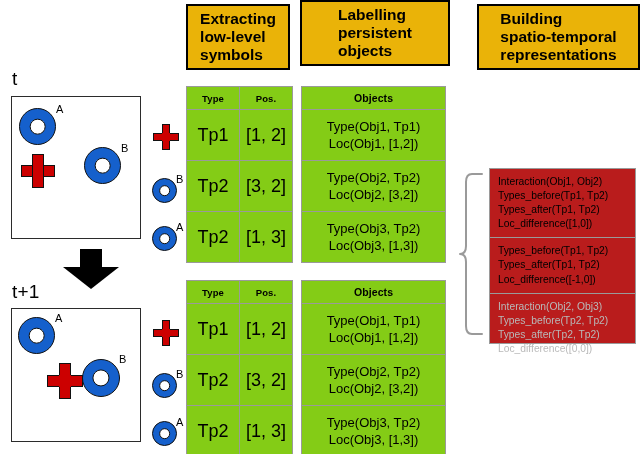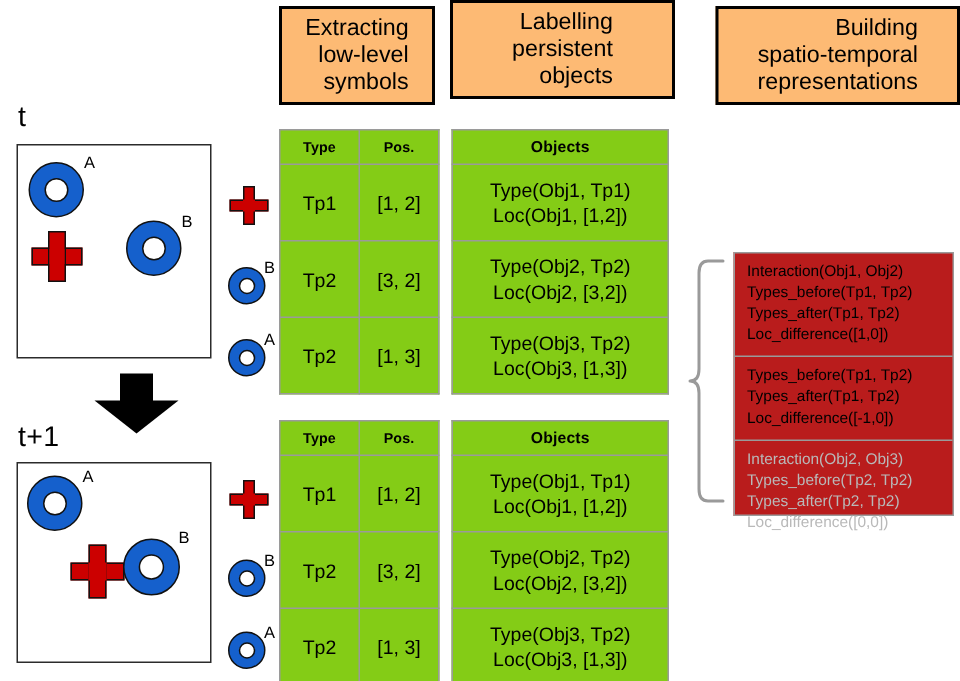"Extracting" .stage-box { background: #fdba74 -> #eab308; font-weight: 400 -> 700; text-align: right -> left }
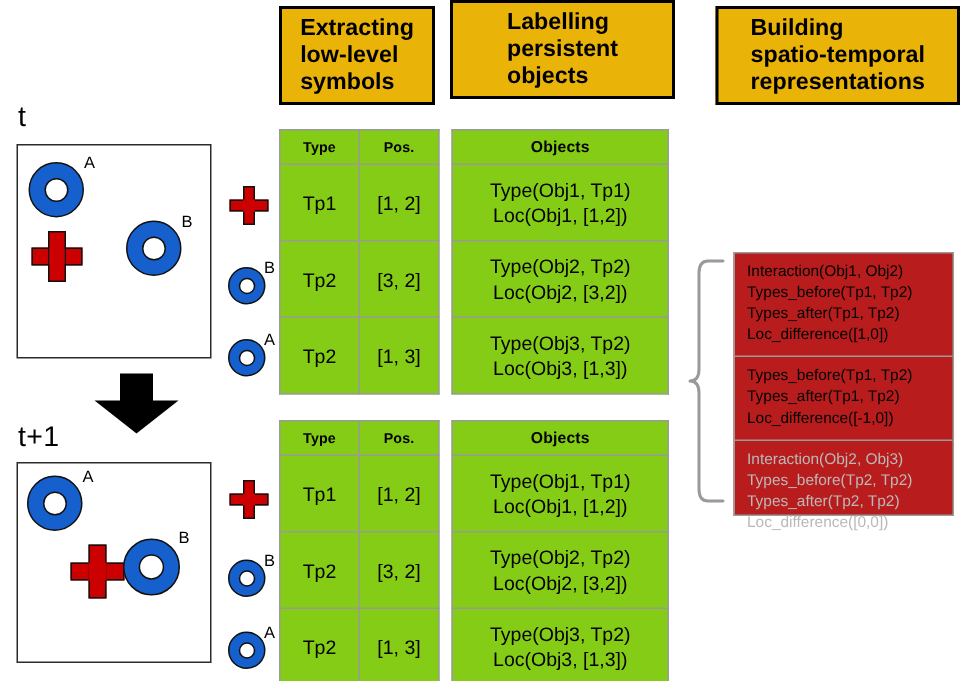"Tp1" table.grid td { font-size: 13px -> 18px }
